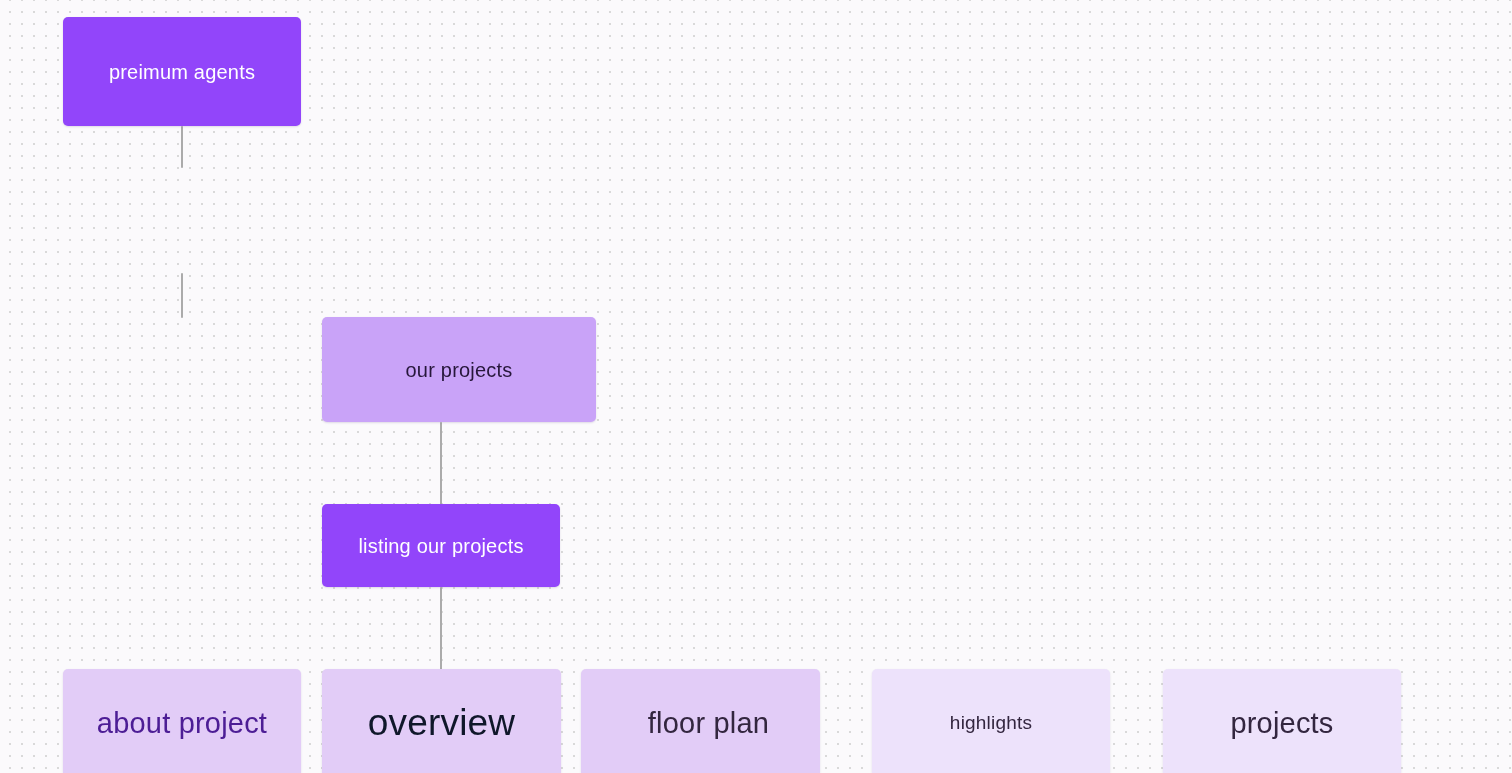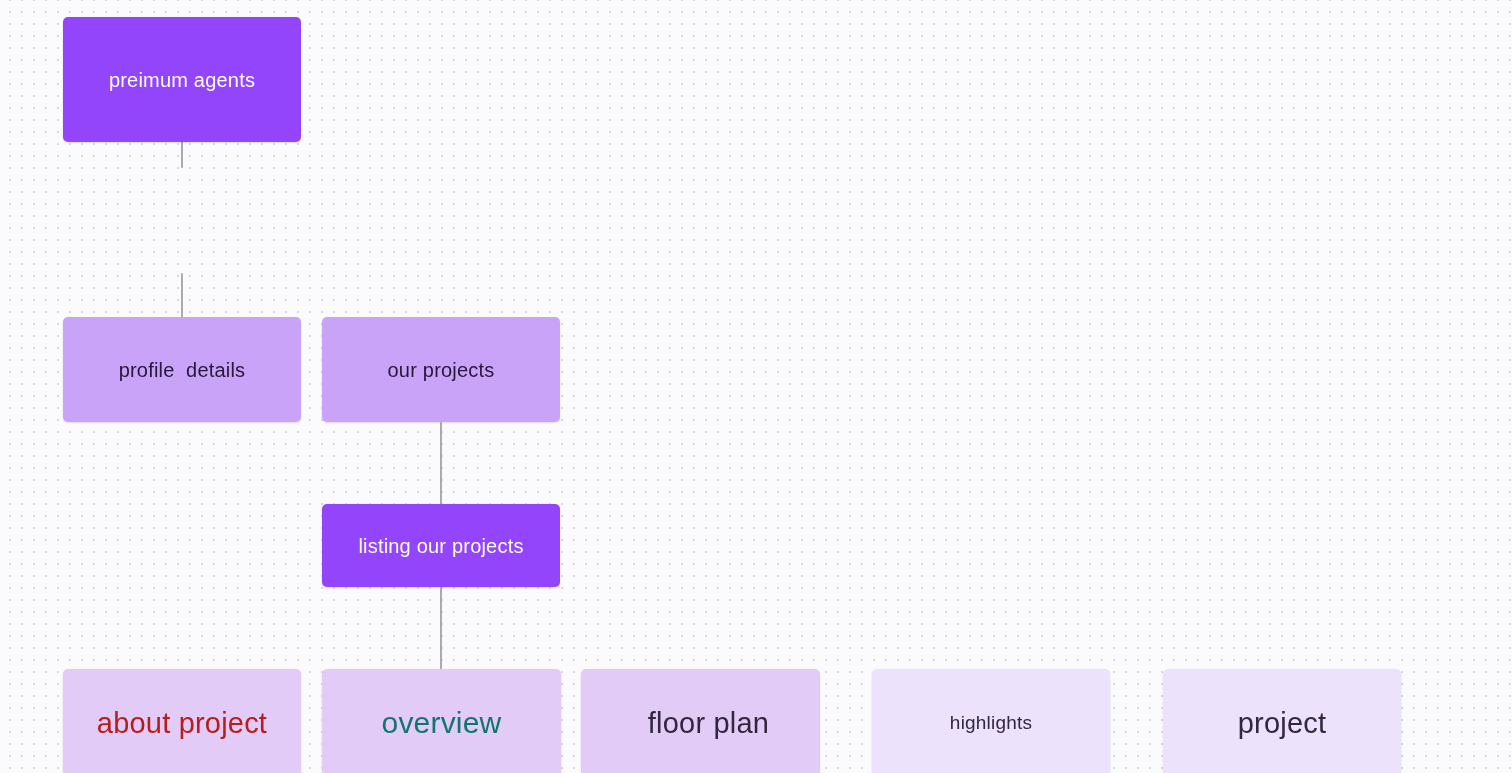"preimum agents" div.node { height: 125px -> 109px }
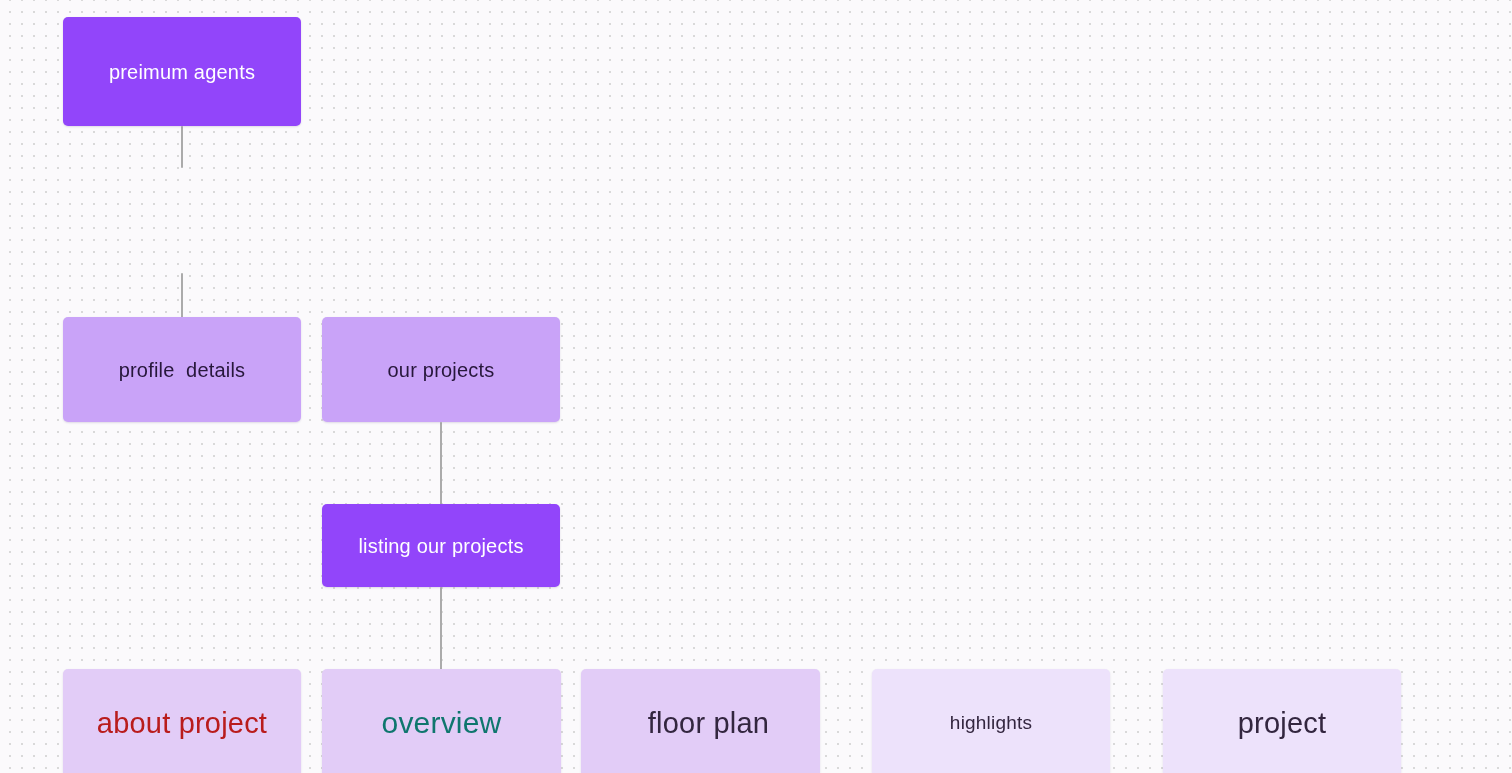"profile details" div.node { html: <div> <span>profile details</span> </div> -> none }
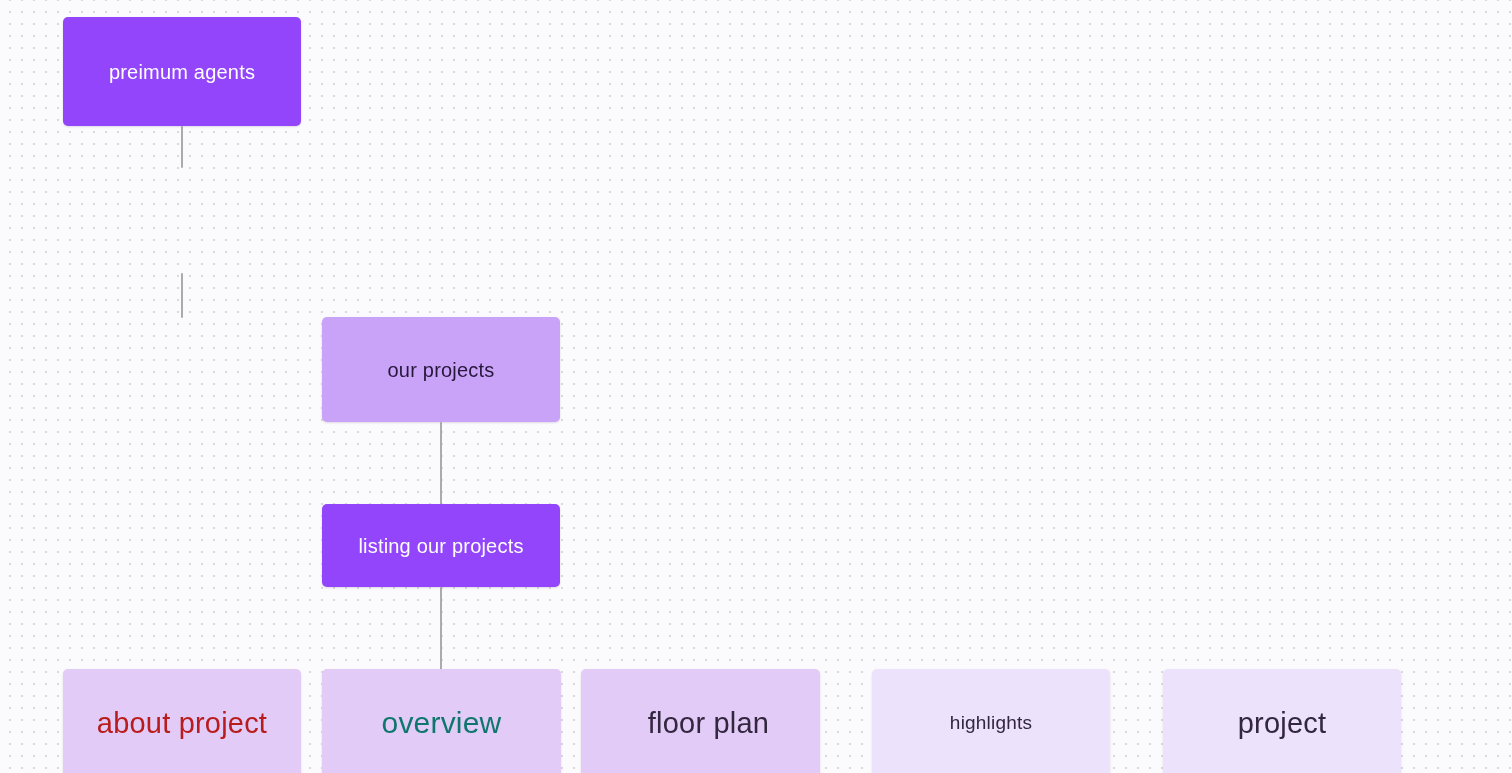"our projects" div.node { width: 238px -> 274px }
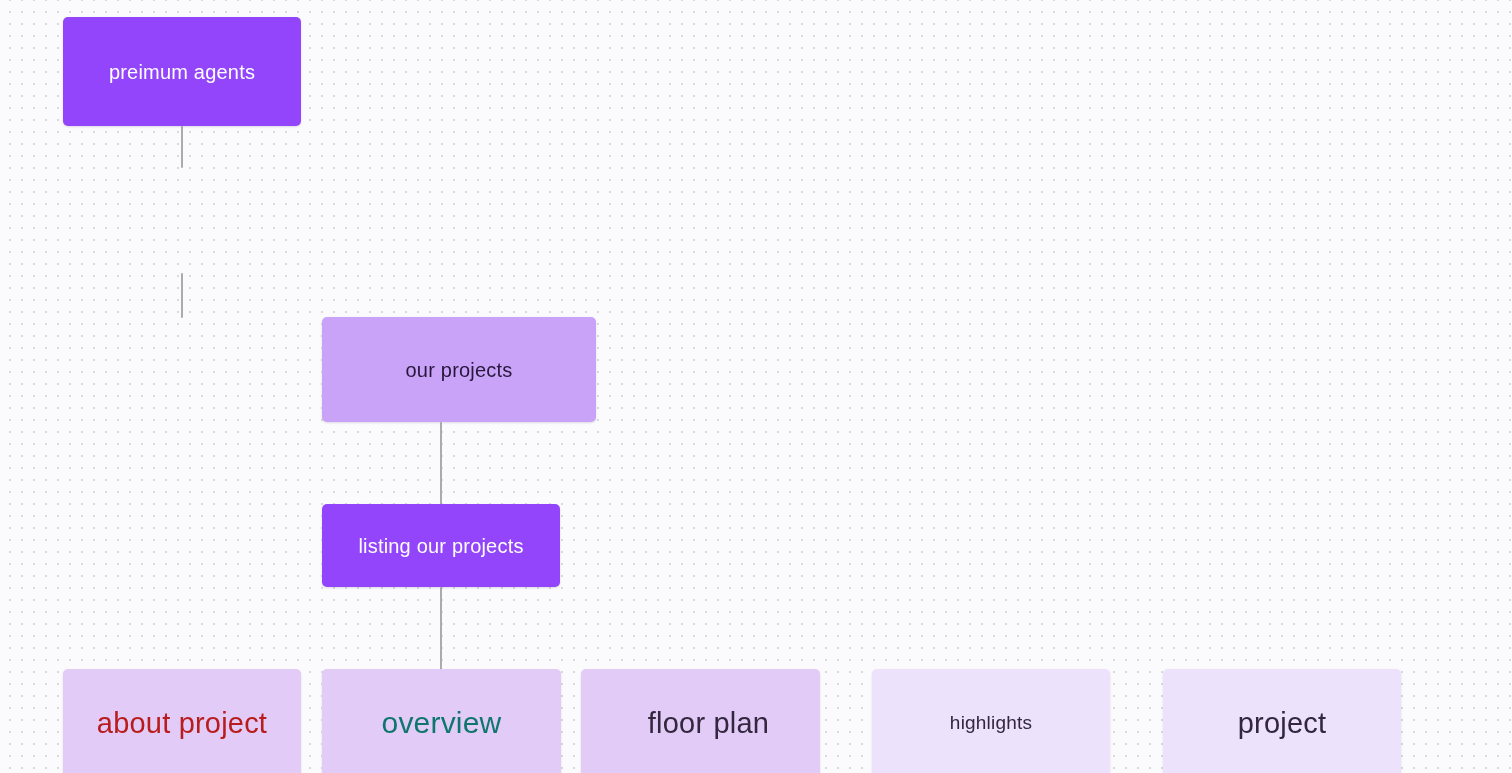"about project" span.label { color: #b91c1c -> #4c1d95 }
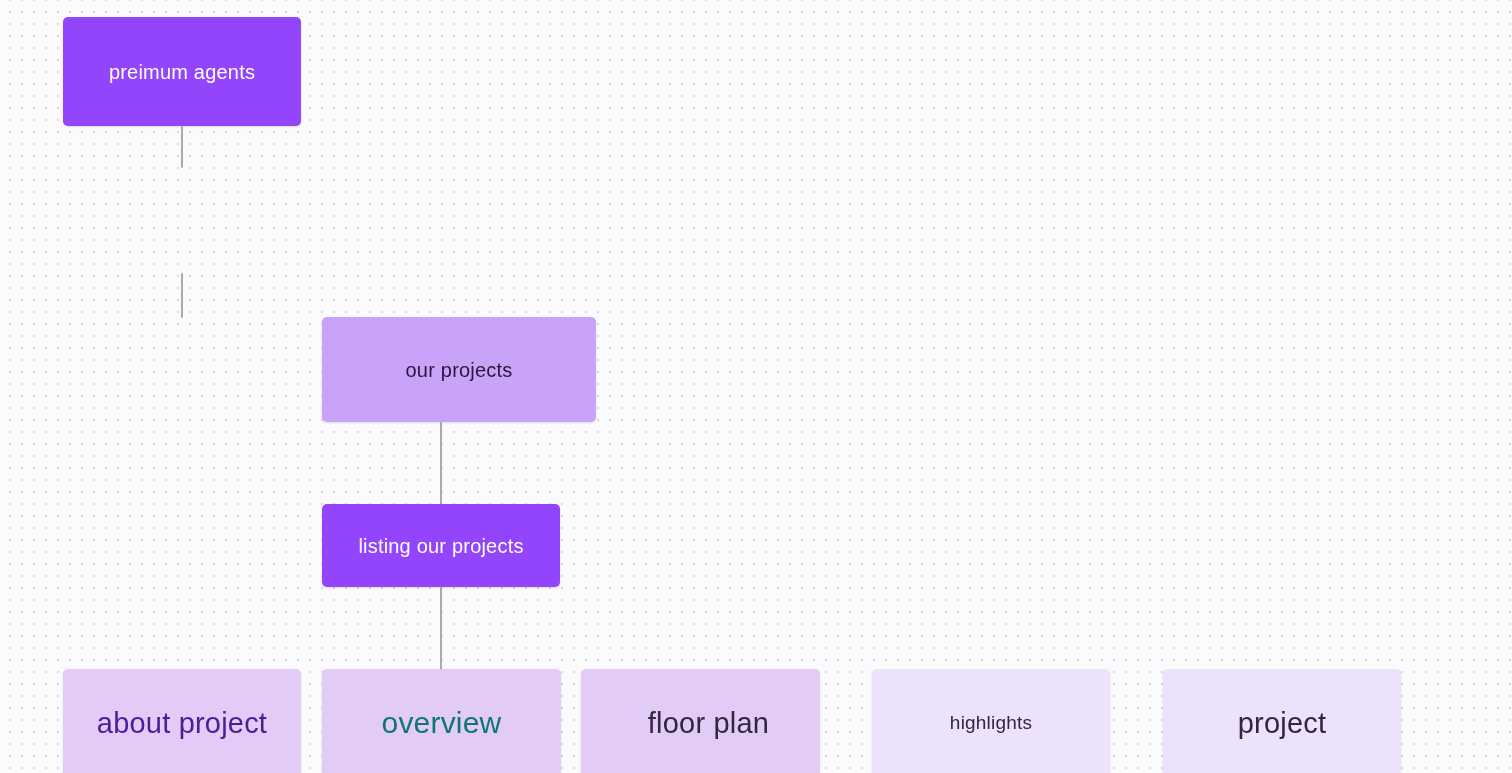"overview" span.label { color: #0f766e -> #0f172a; font-size: 30px -> 37px }
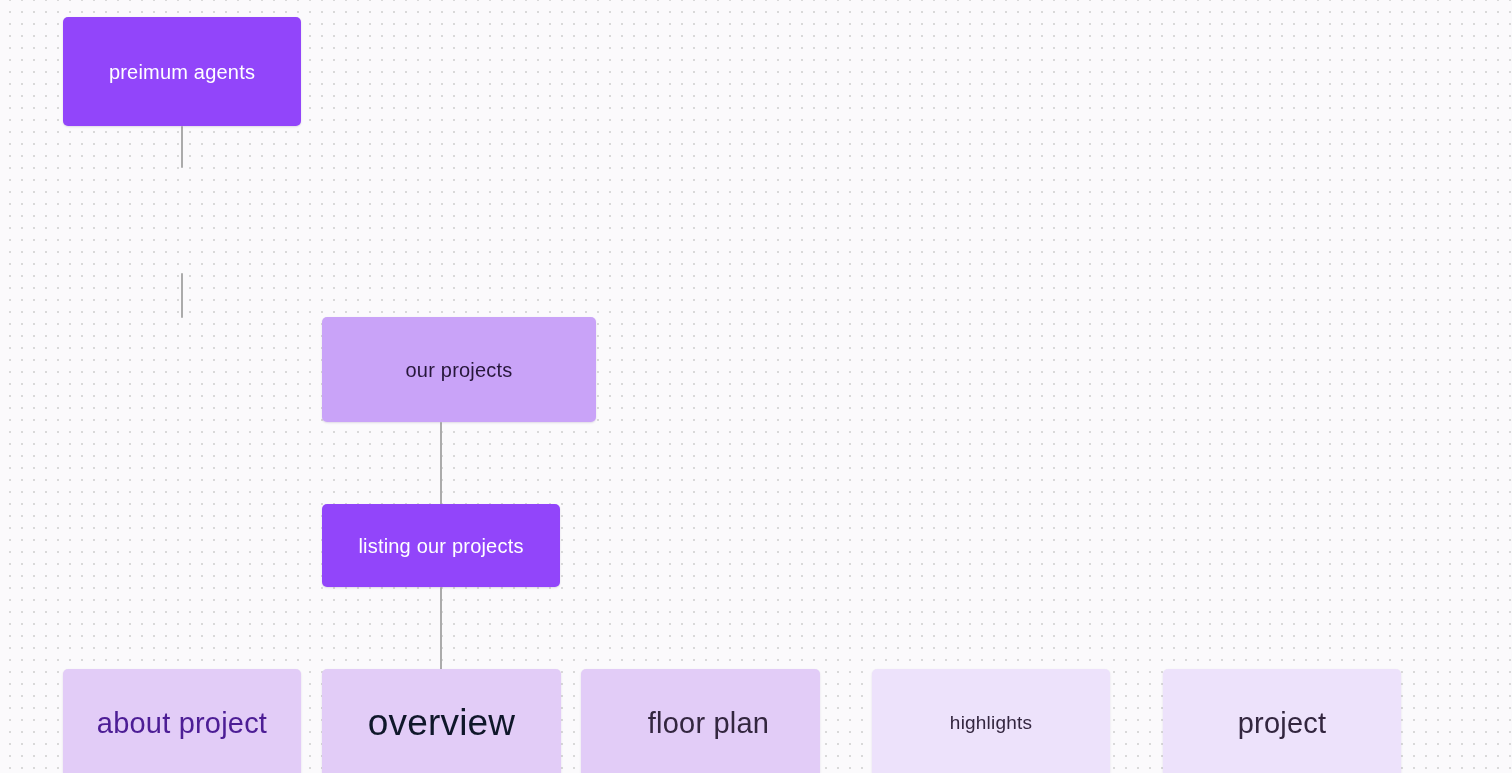"project" span.label { text: project -> projects }
